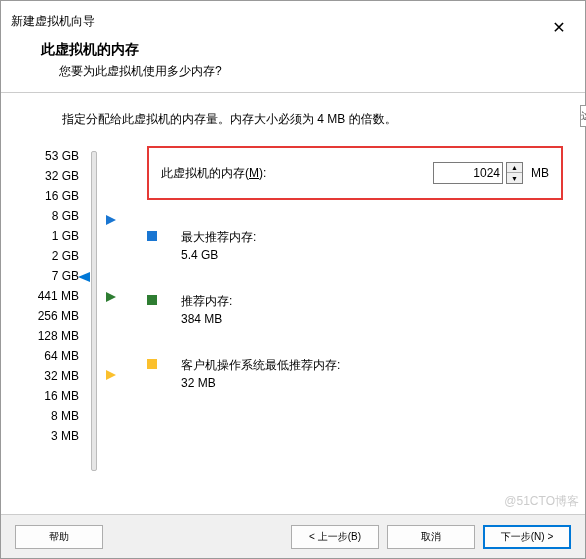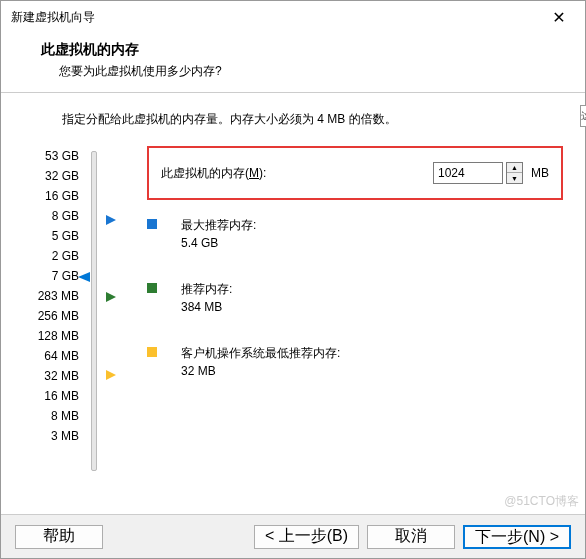"新建虚拟机向导" .titlebar { align-items: center -> none; padding: 2px 6px 0 10px -> 12px 6px 0 10px }
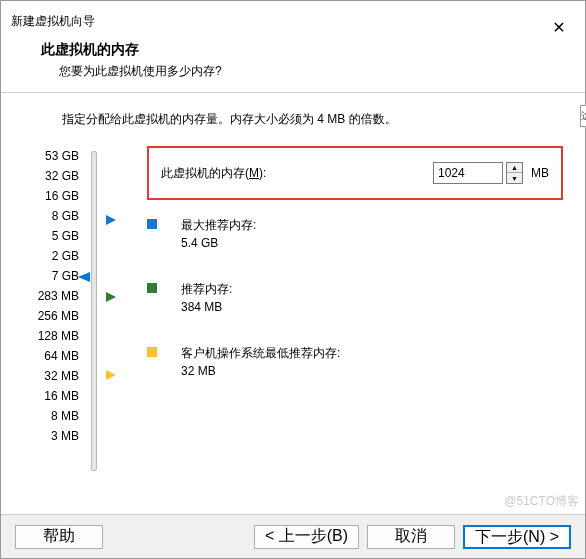"此虚拟机的内存(M):" .highlight-box { margin-bottom: 16px -> 28px }
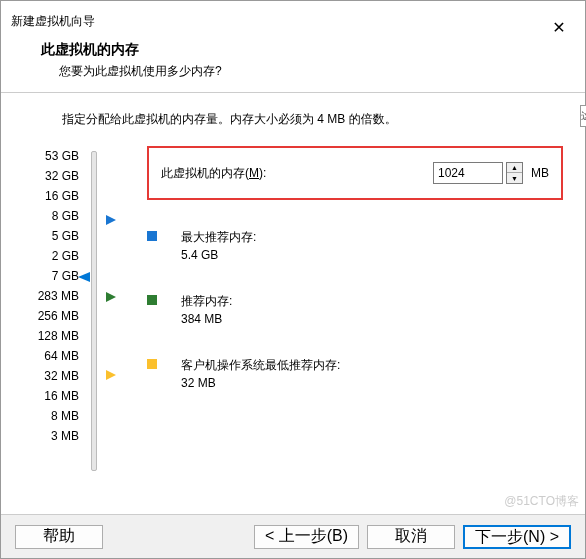"1024" .mem-input { text-align: left -> right }
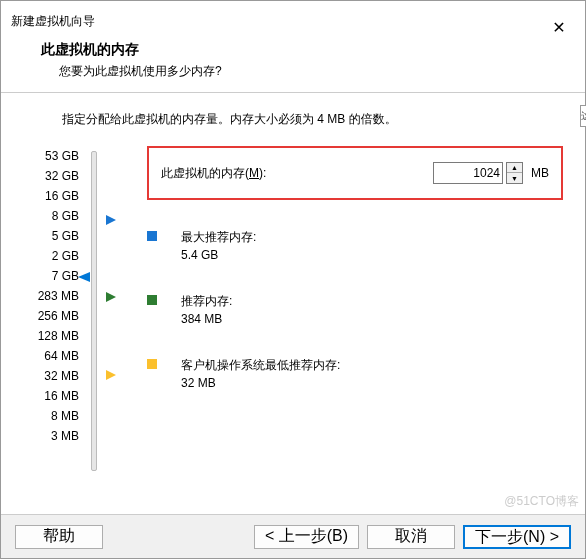"5 GB" div { text: 5 -> 1 }
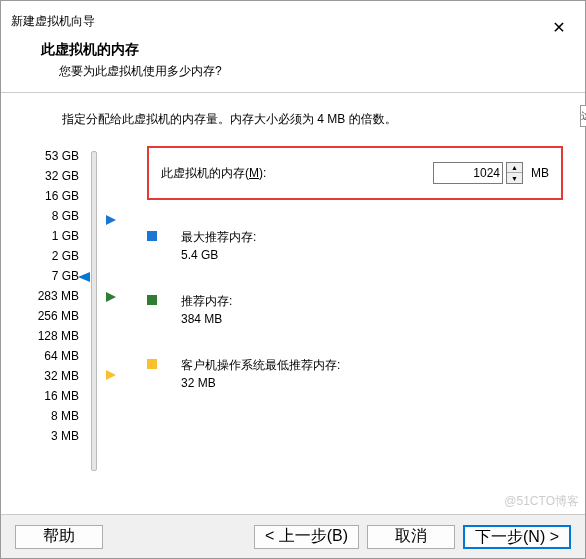"283 MB" div { text: 283 -> 441 }
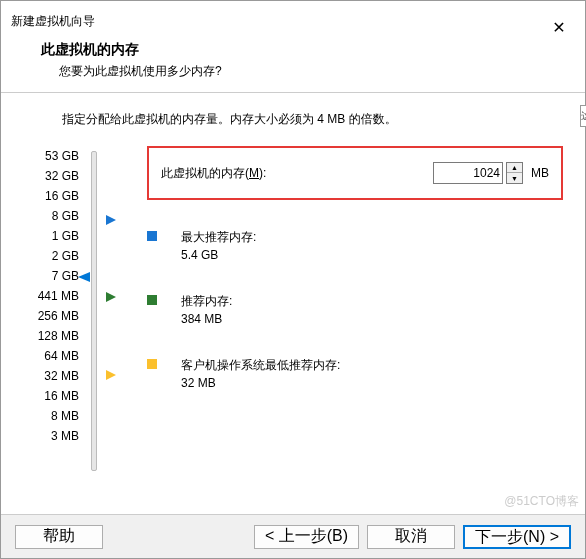"帮助" .btn { font-size: 16px -> 10px }
